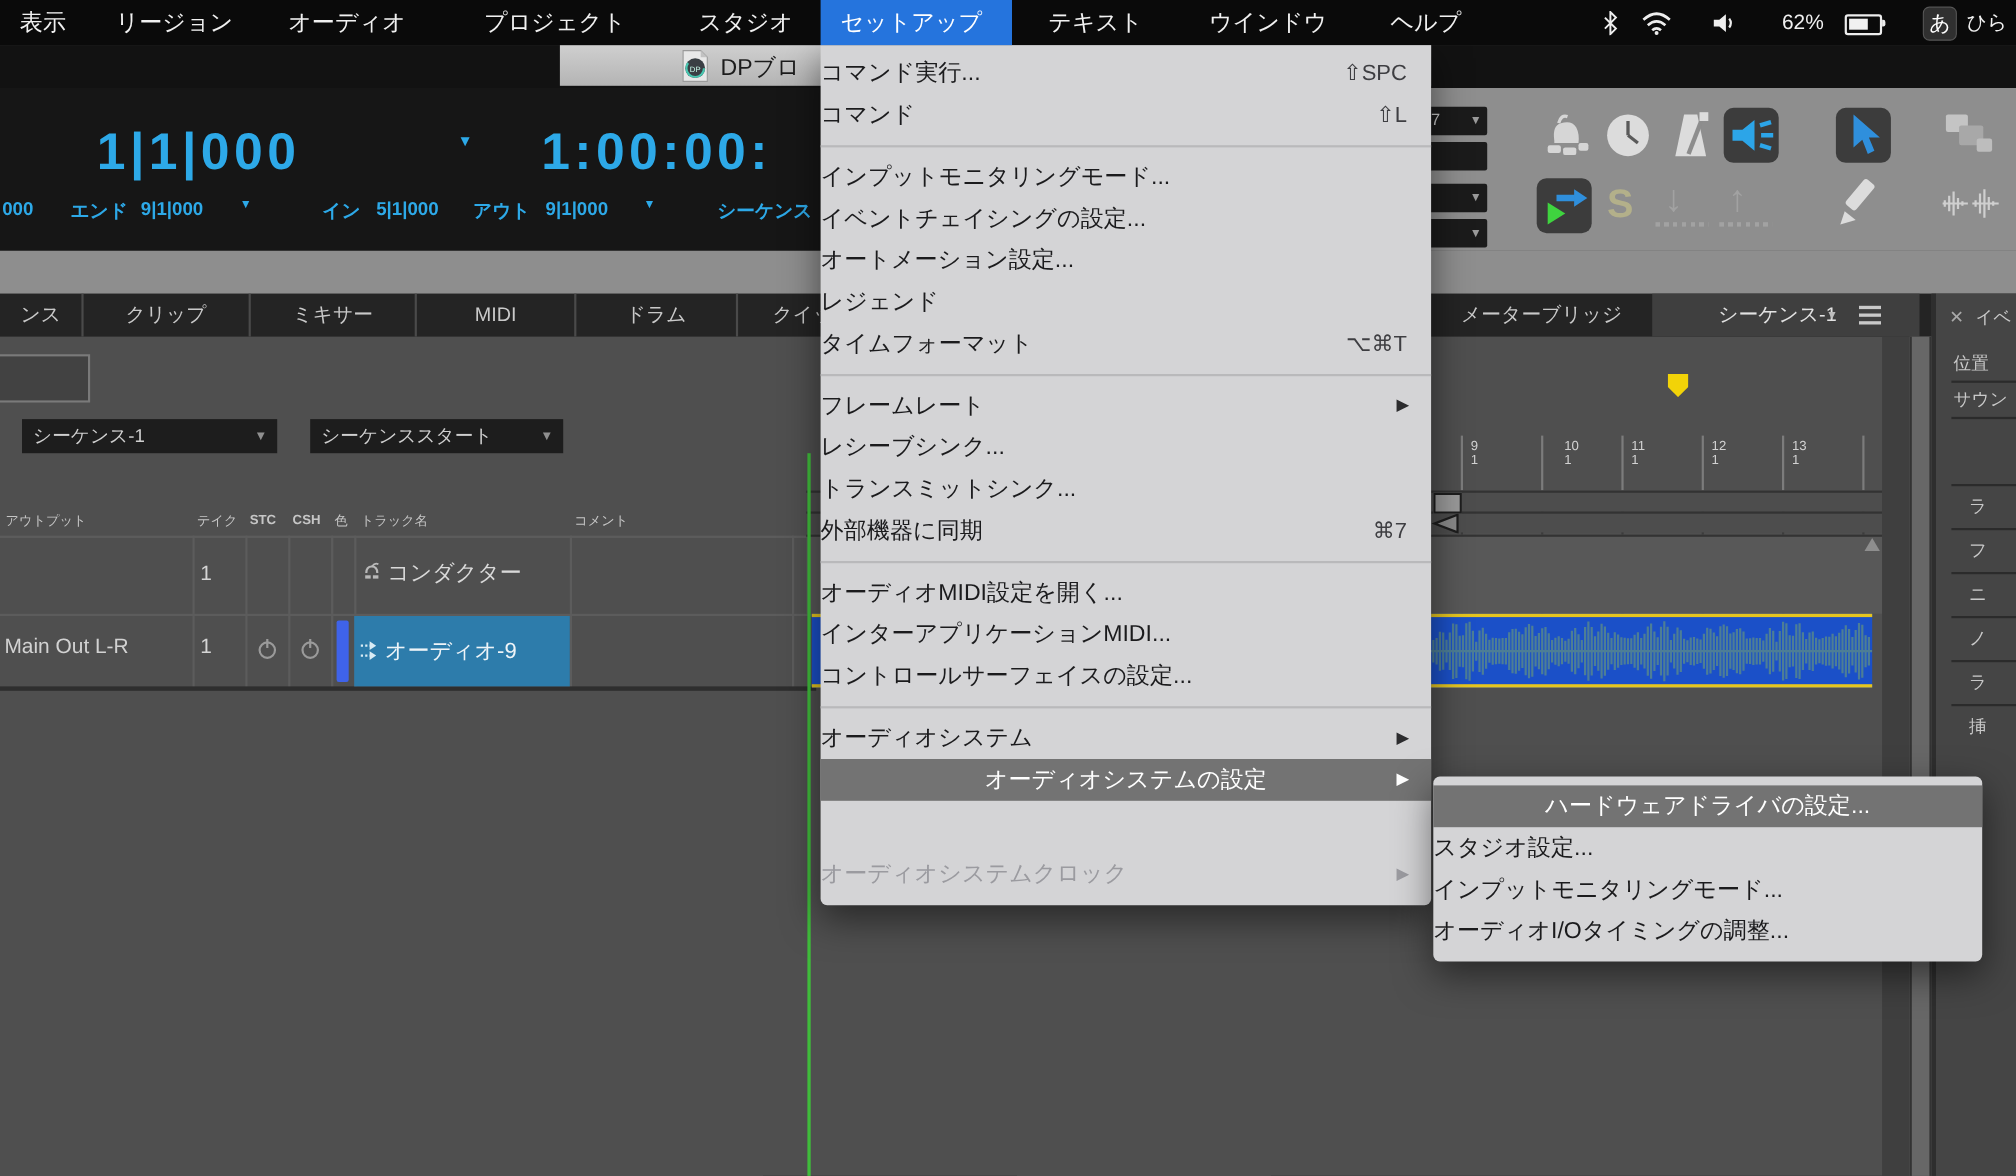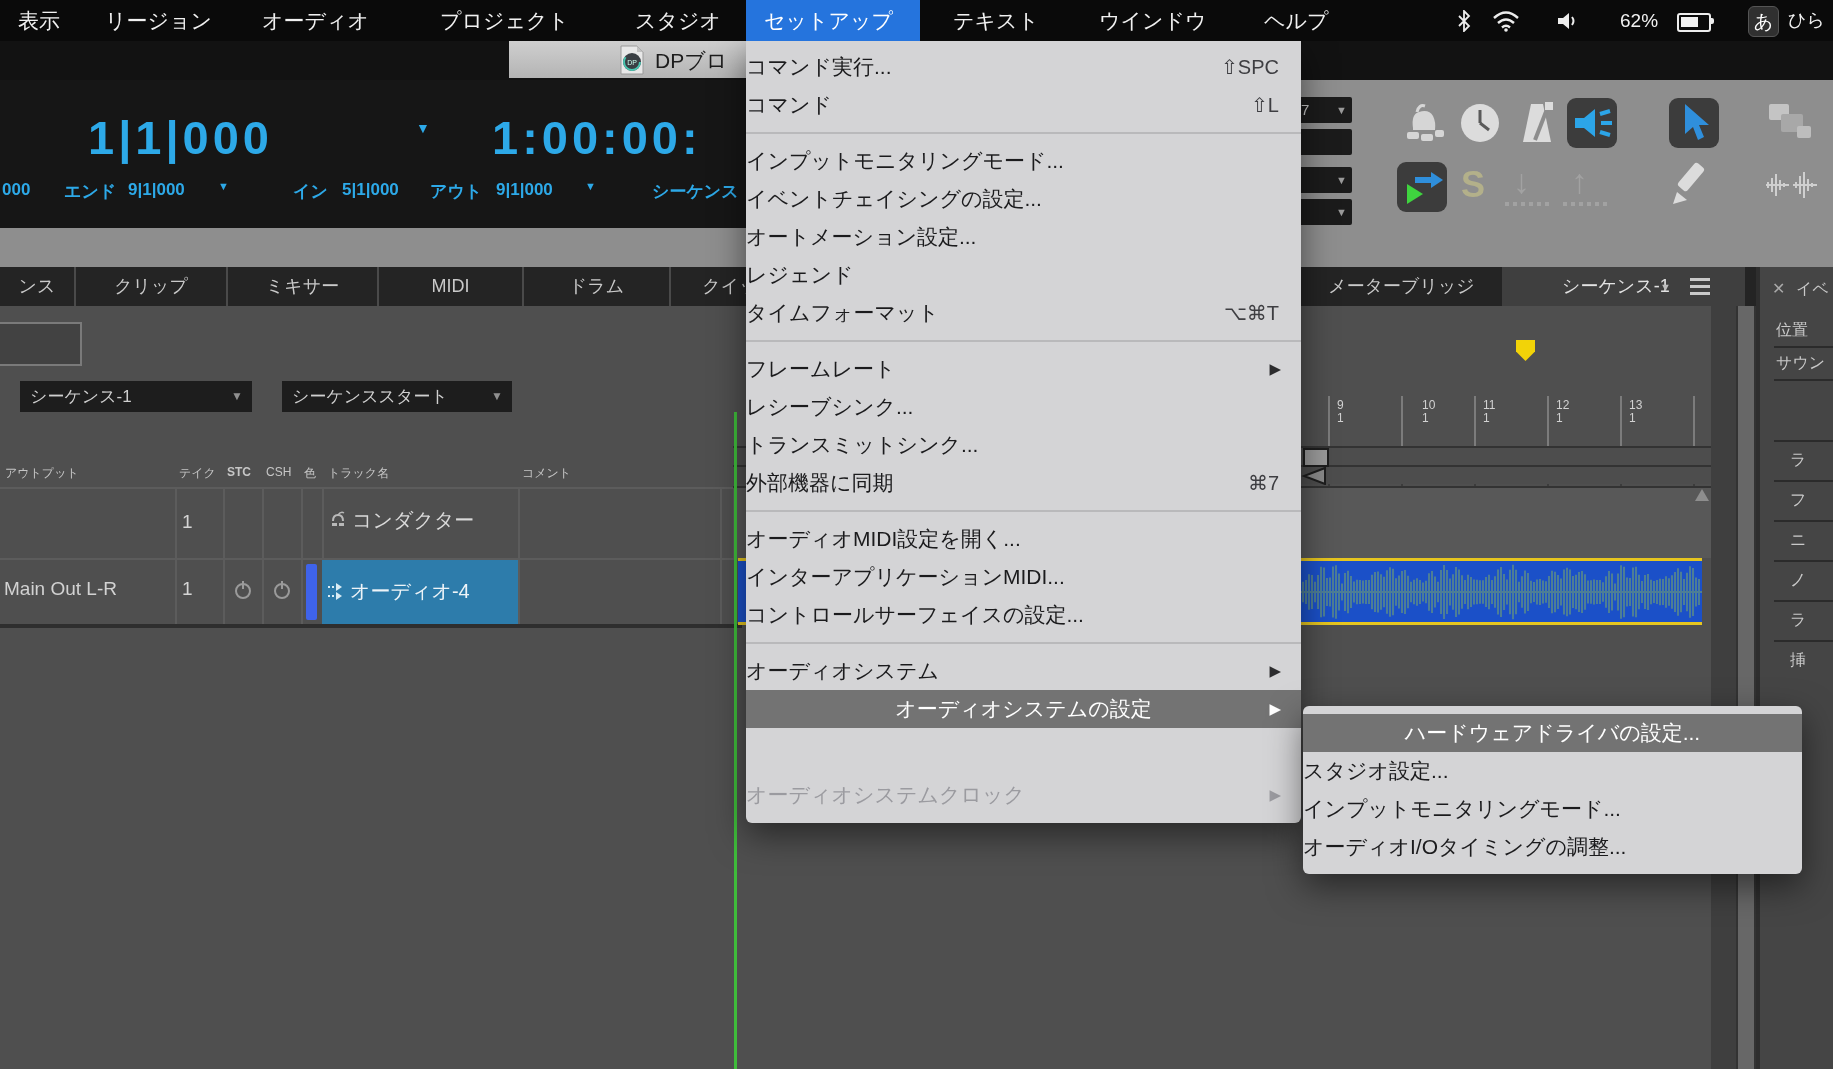"CSH" div.colhdr { font-weight: normal -> bold }
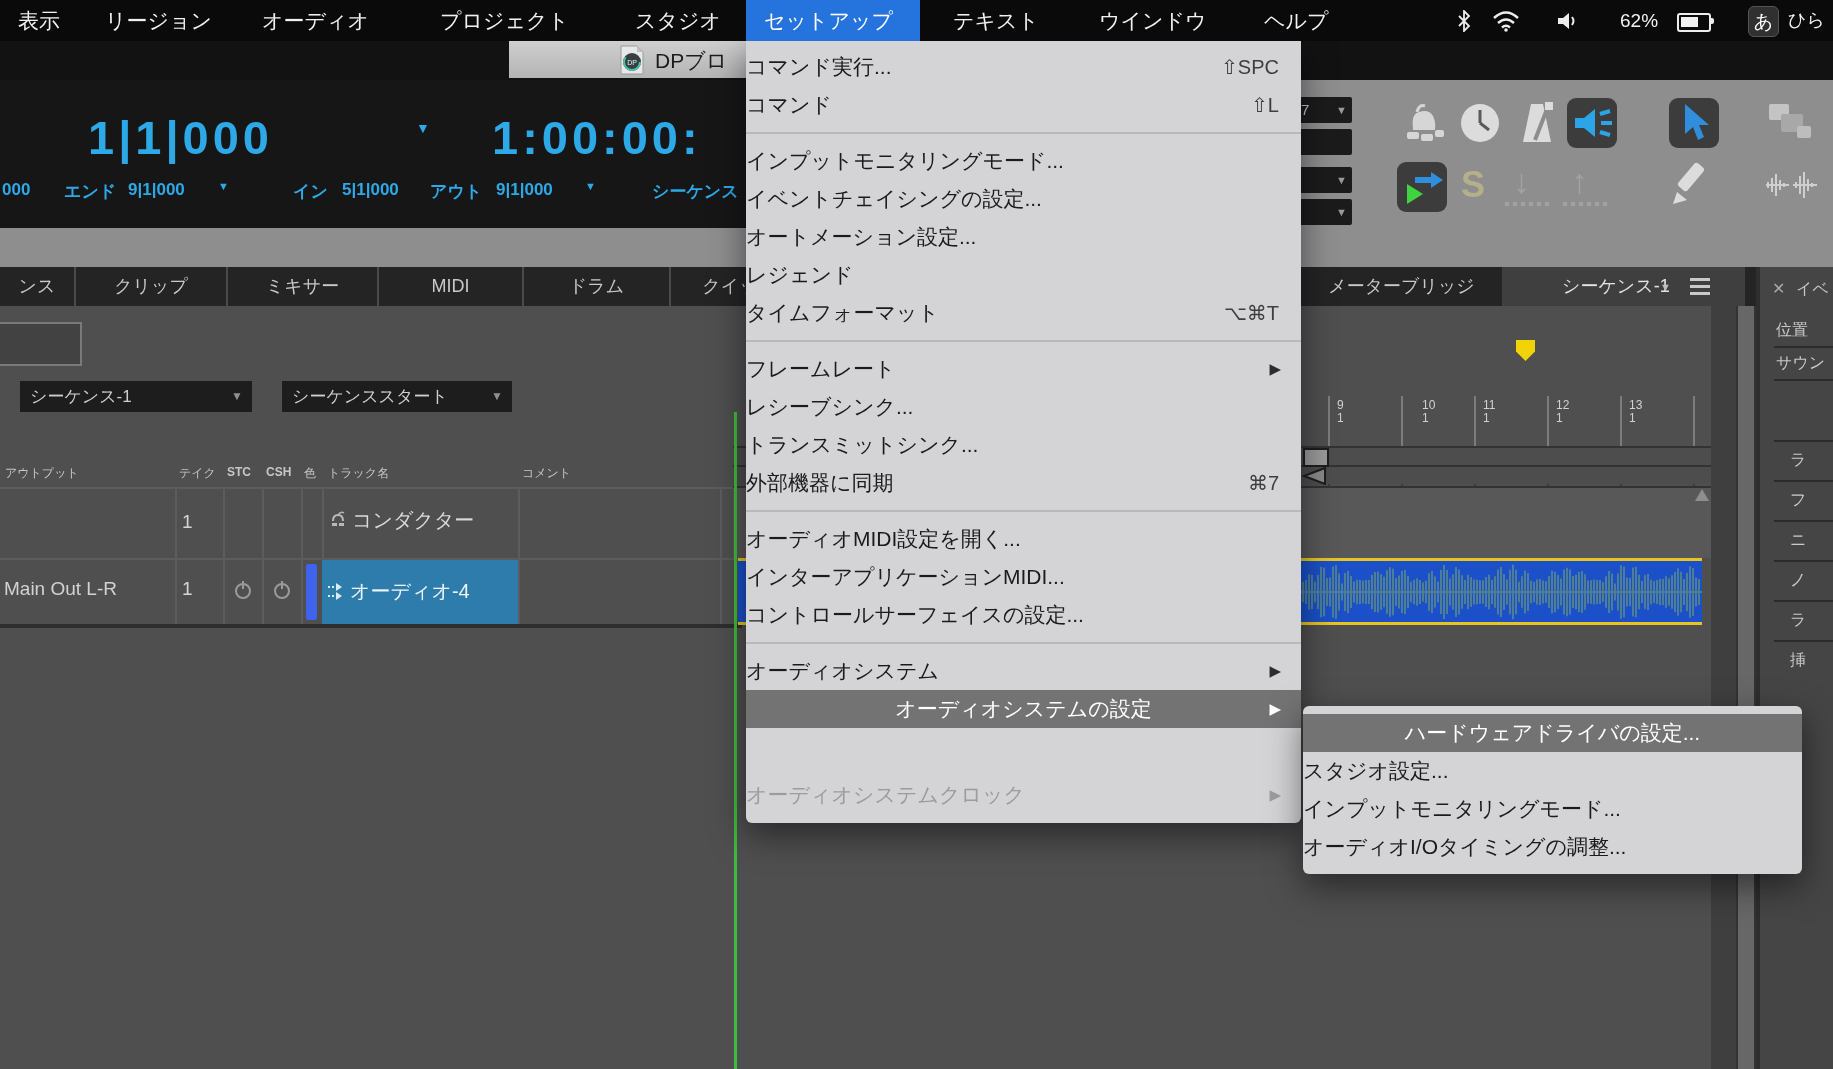"オーディオ-4" div.trkname { text: -4 -> -9 }
